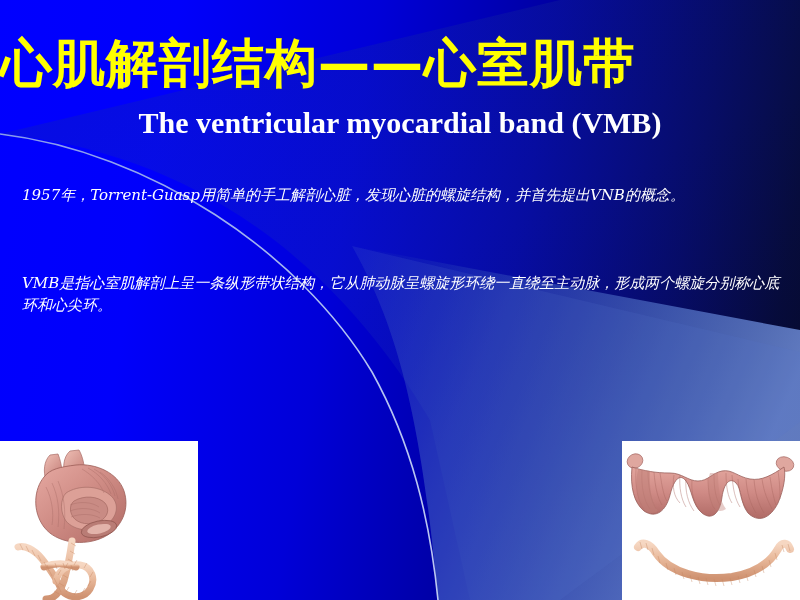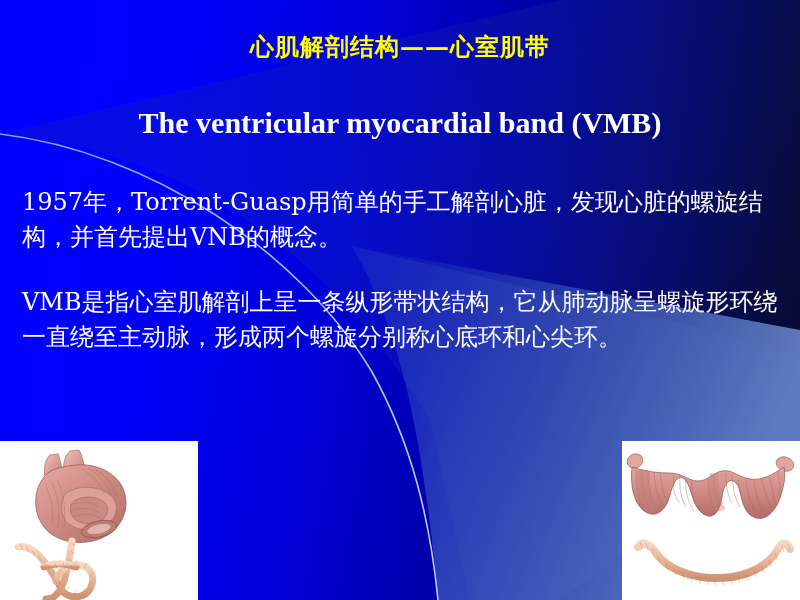"心肌解剖结构——心室肌带" .title-cn { font-size: 24px -> 52px; text-align: center -> left }
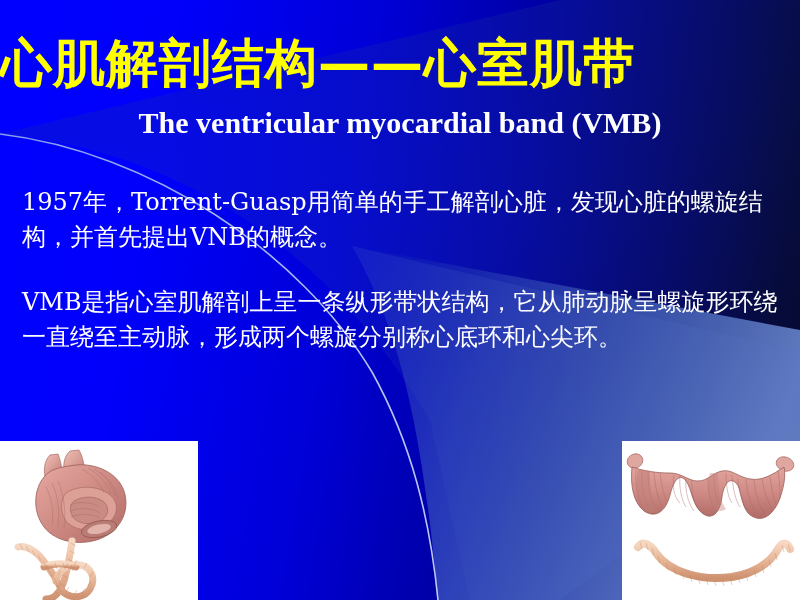"1957年，Torrent-Guasp用简单的手工解剖心脏，发现心脏的螺旋结构，" .para { font-size: 24px -> 15px; font-style: none -> italic }
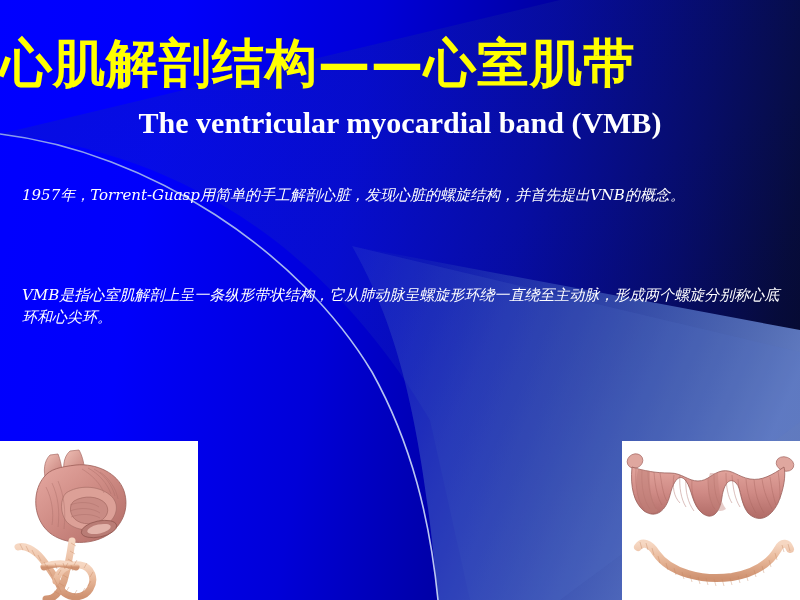"VMB是指心室肌解剖上呈一条纵形带状结构，它从肺动脉呈螺旋形环绕一直绕至主动脉，" #para2 { top: 285px -> 273px }
